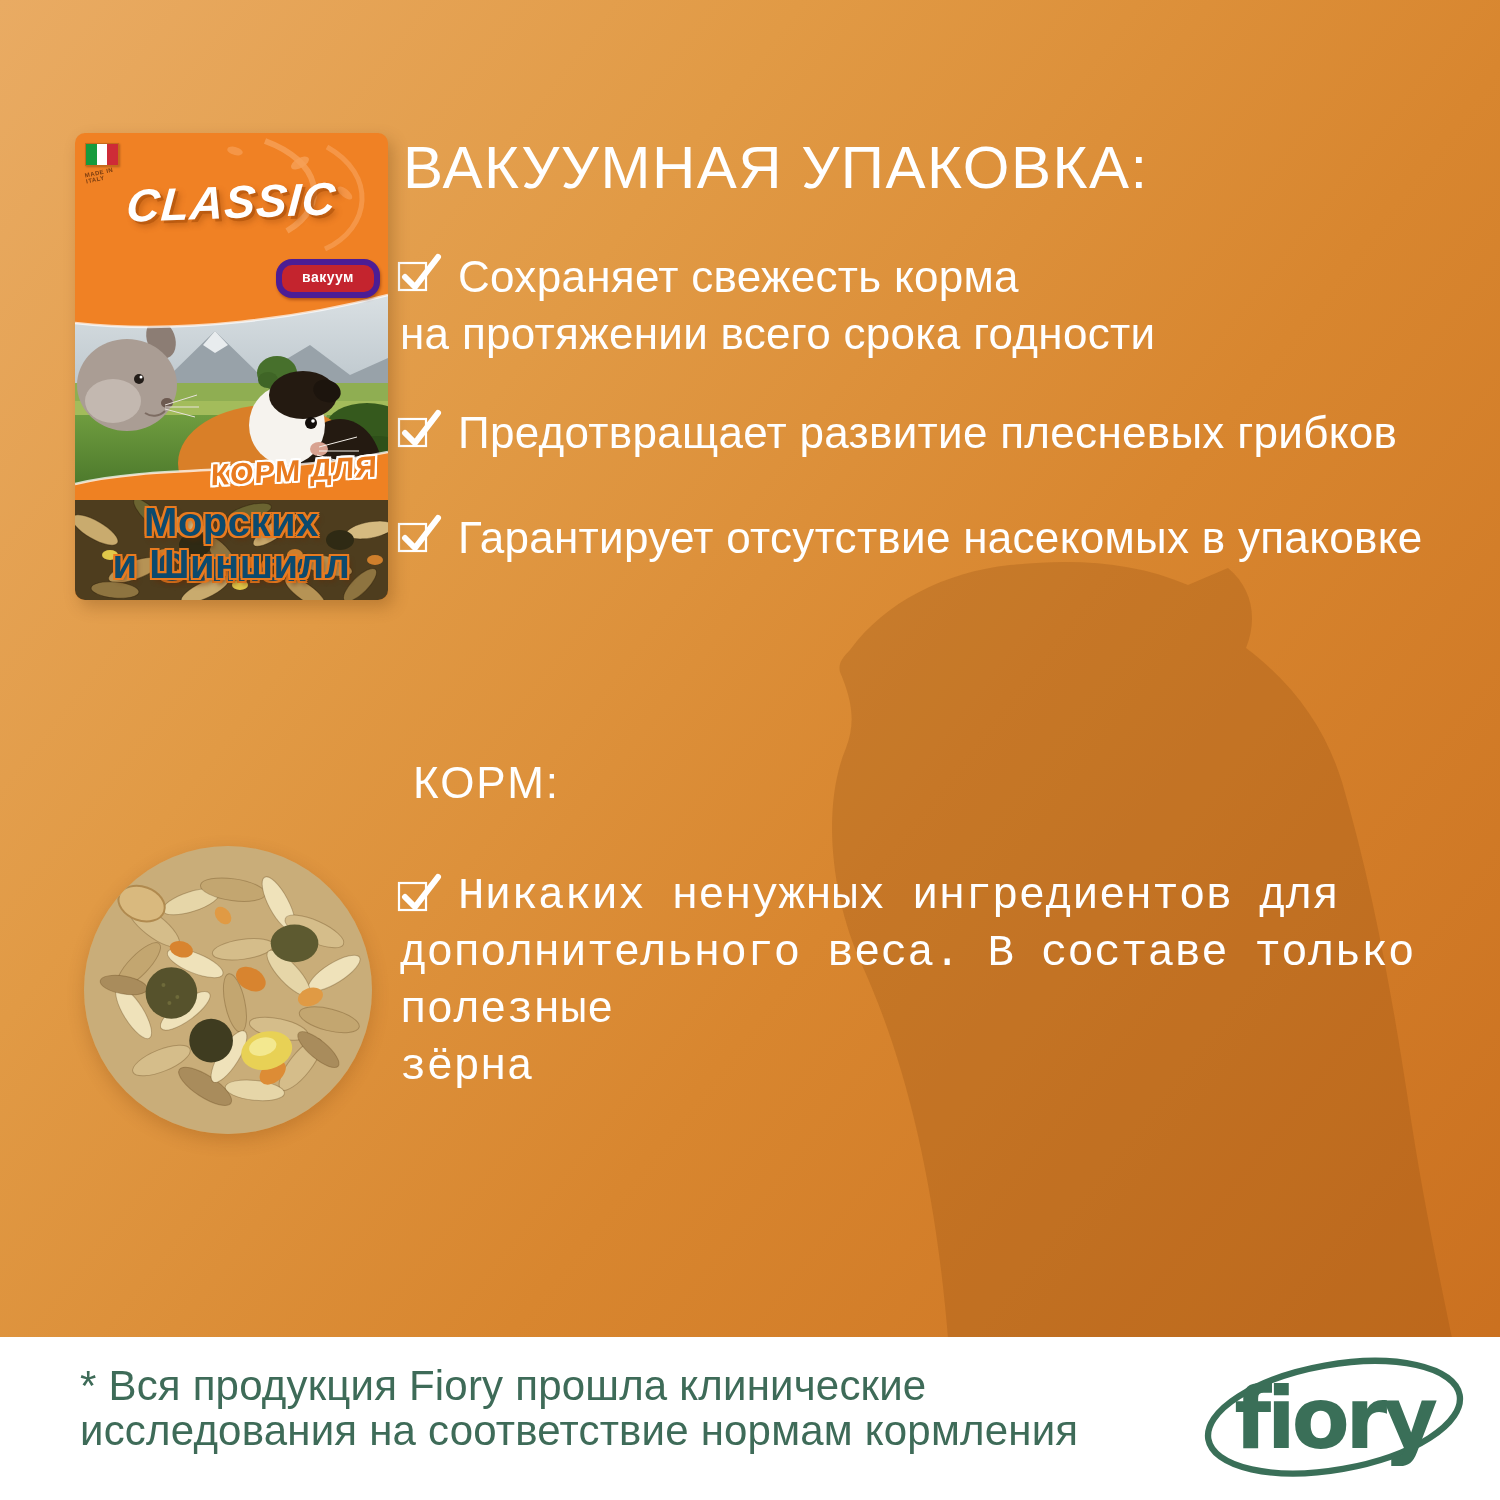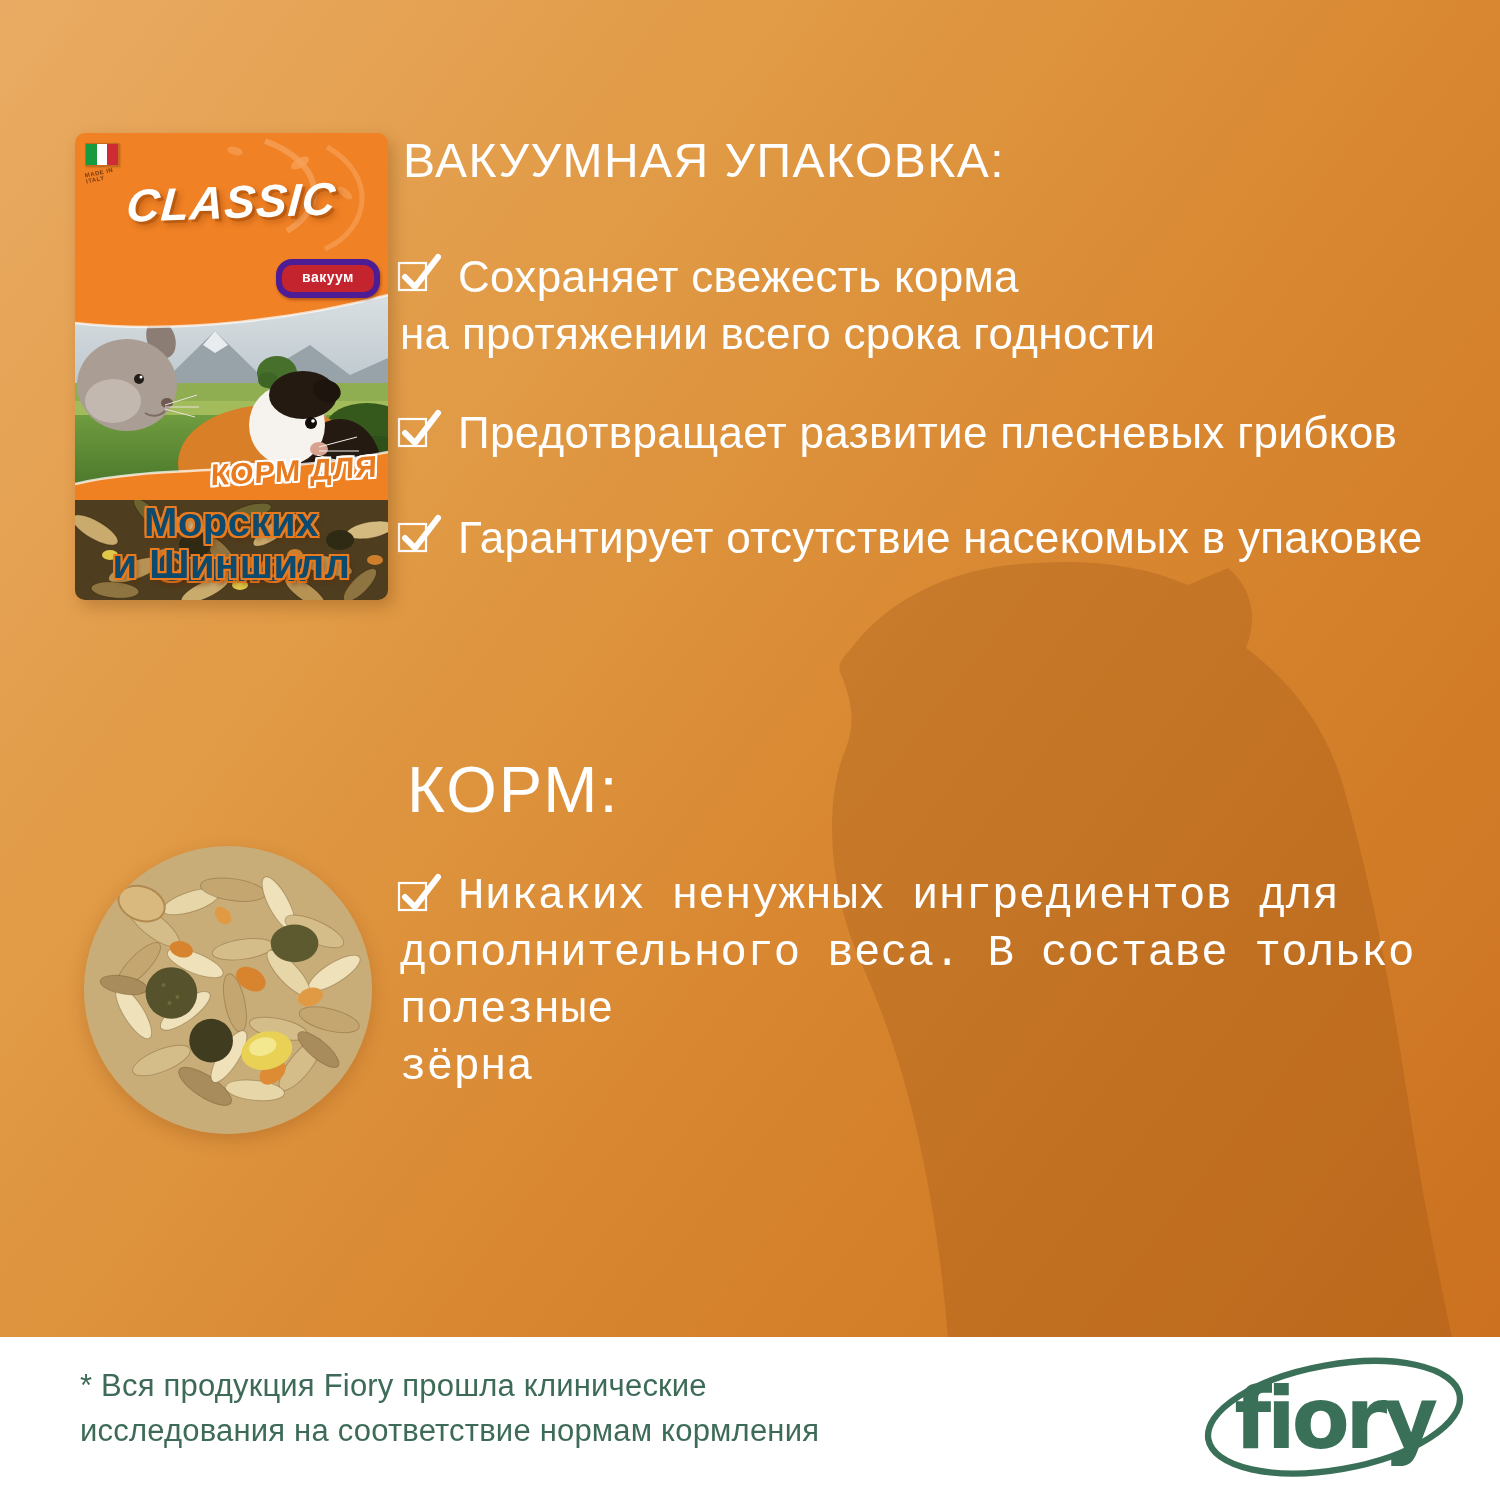"ВАКУУМНАЯ УПАКОВКА:" .h1 { font-size: 48px -> 60px }
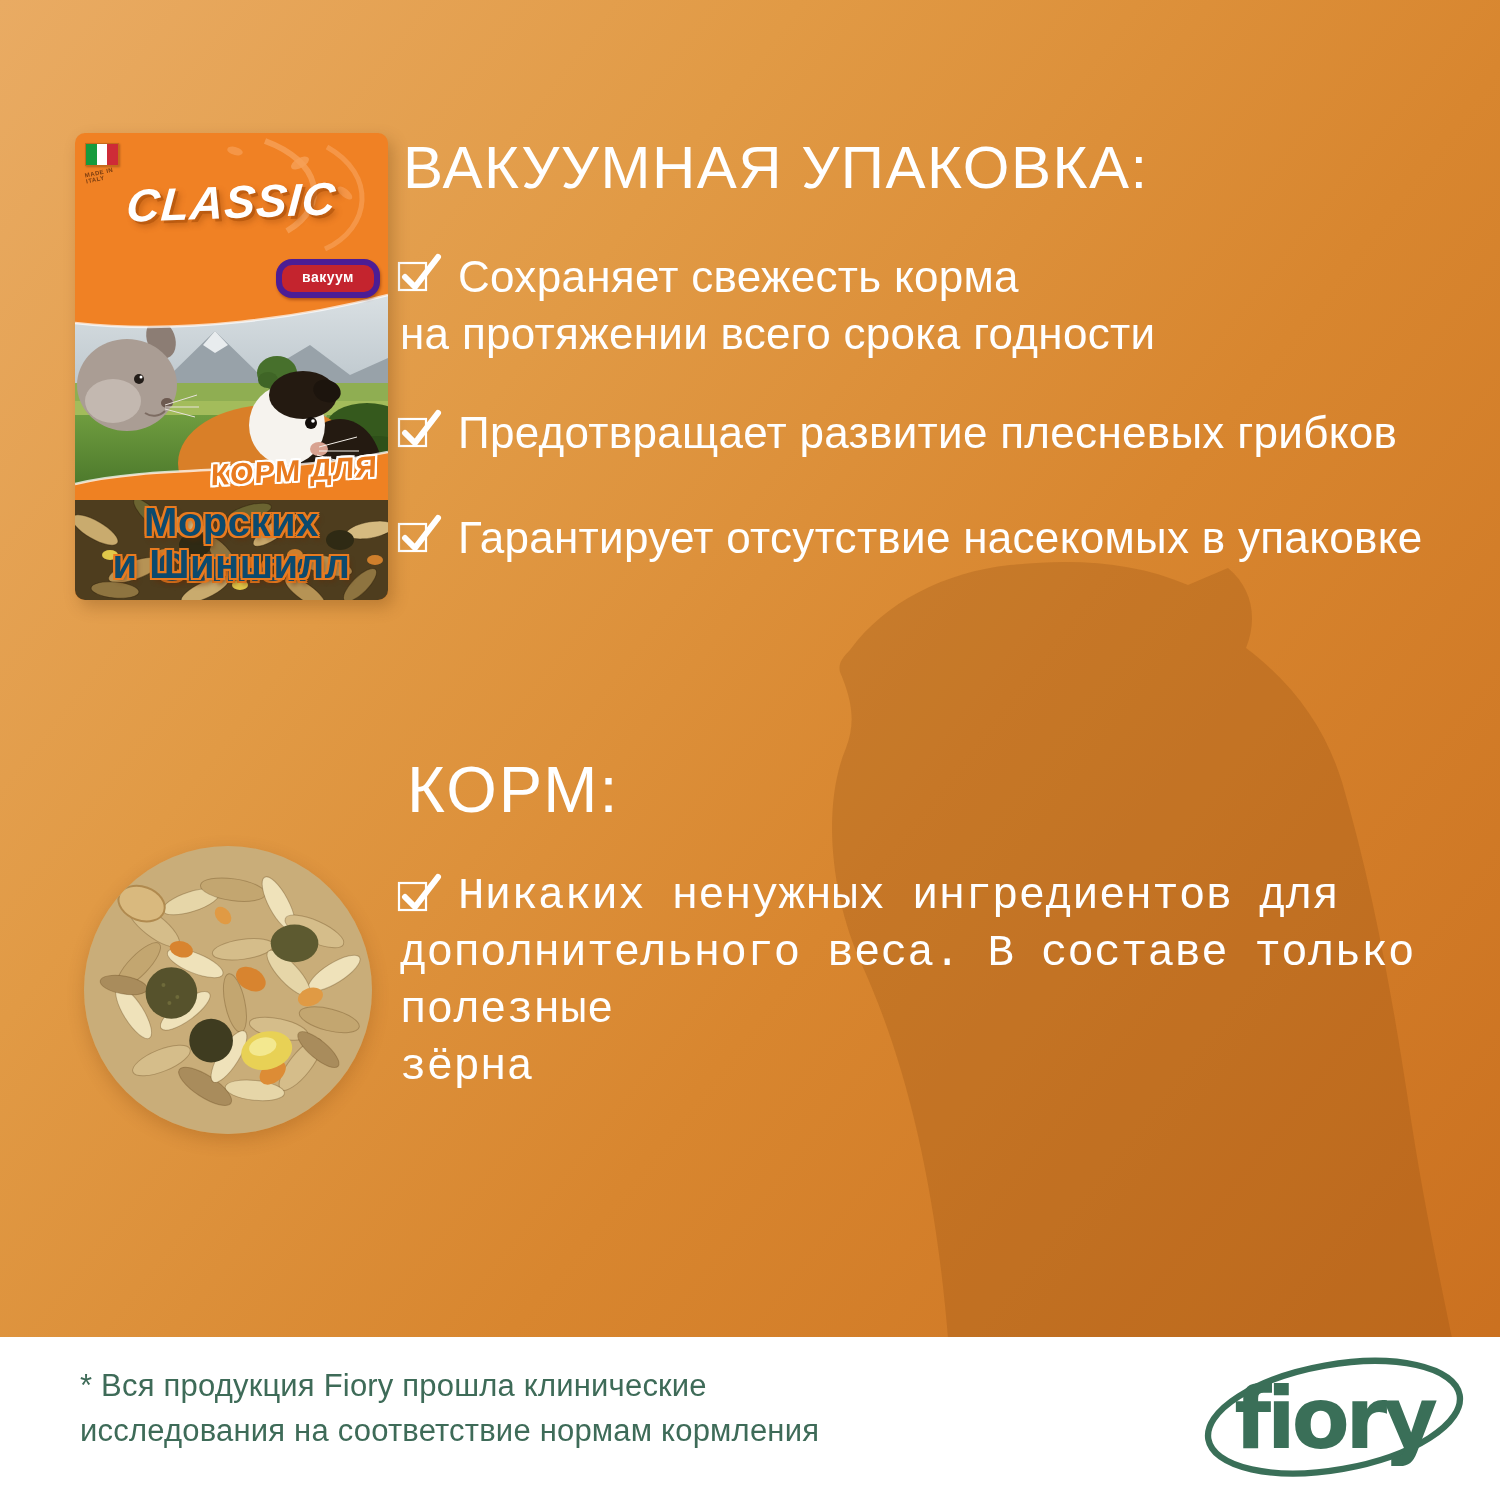"КОРМ:" .h2 { font-size: 65px -> 44px; margin: 0 -> 6px }
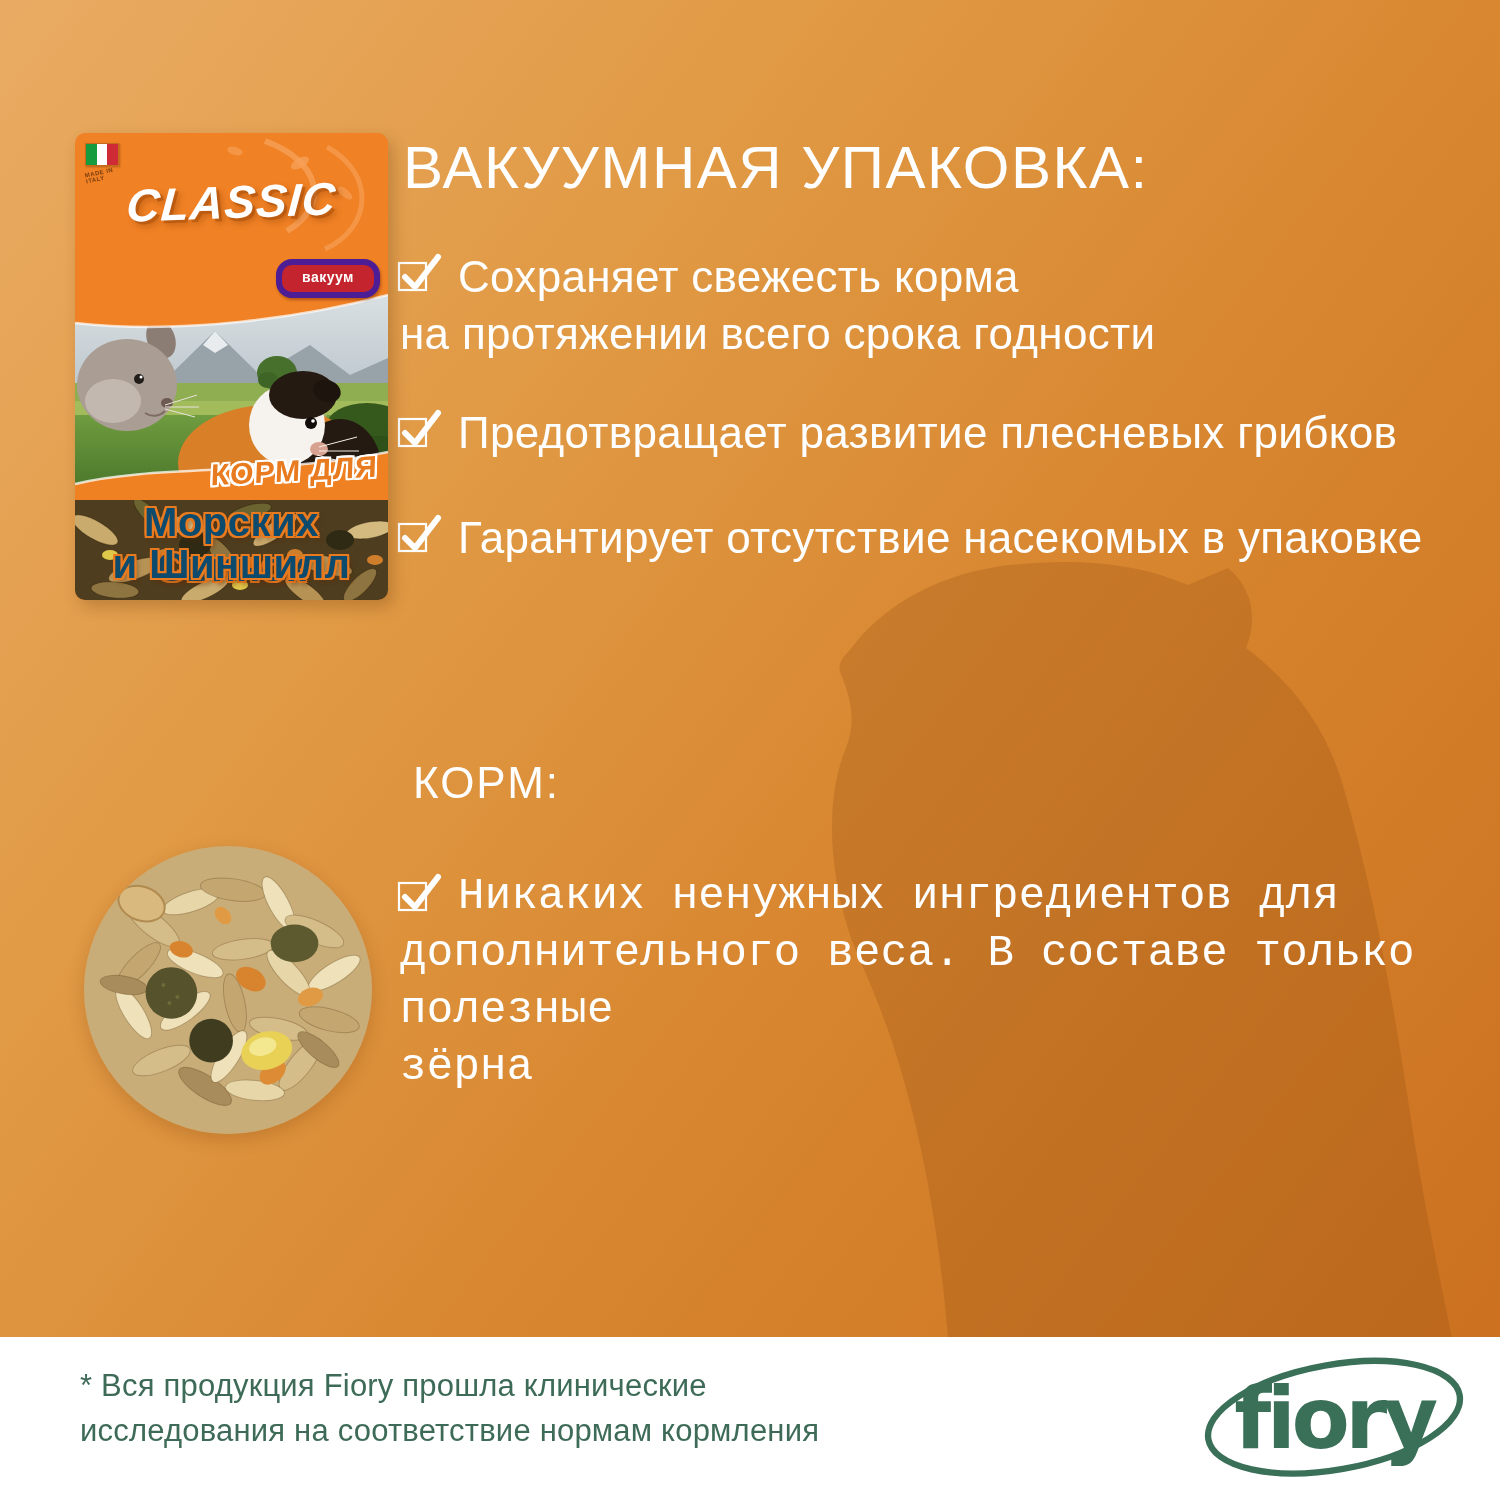"* Вся продукция Fiory прошла" .note { font-size: 31px -> 42px }
